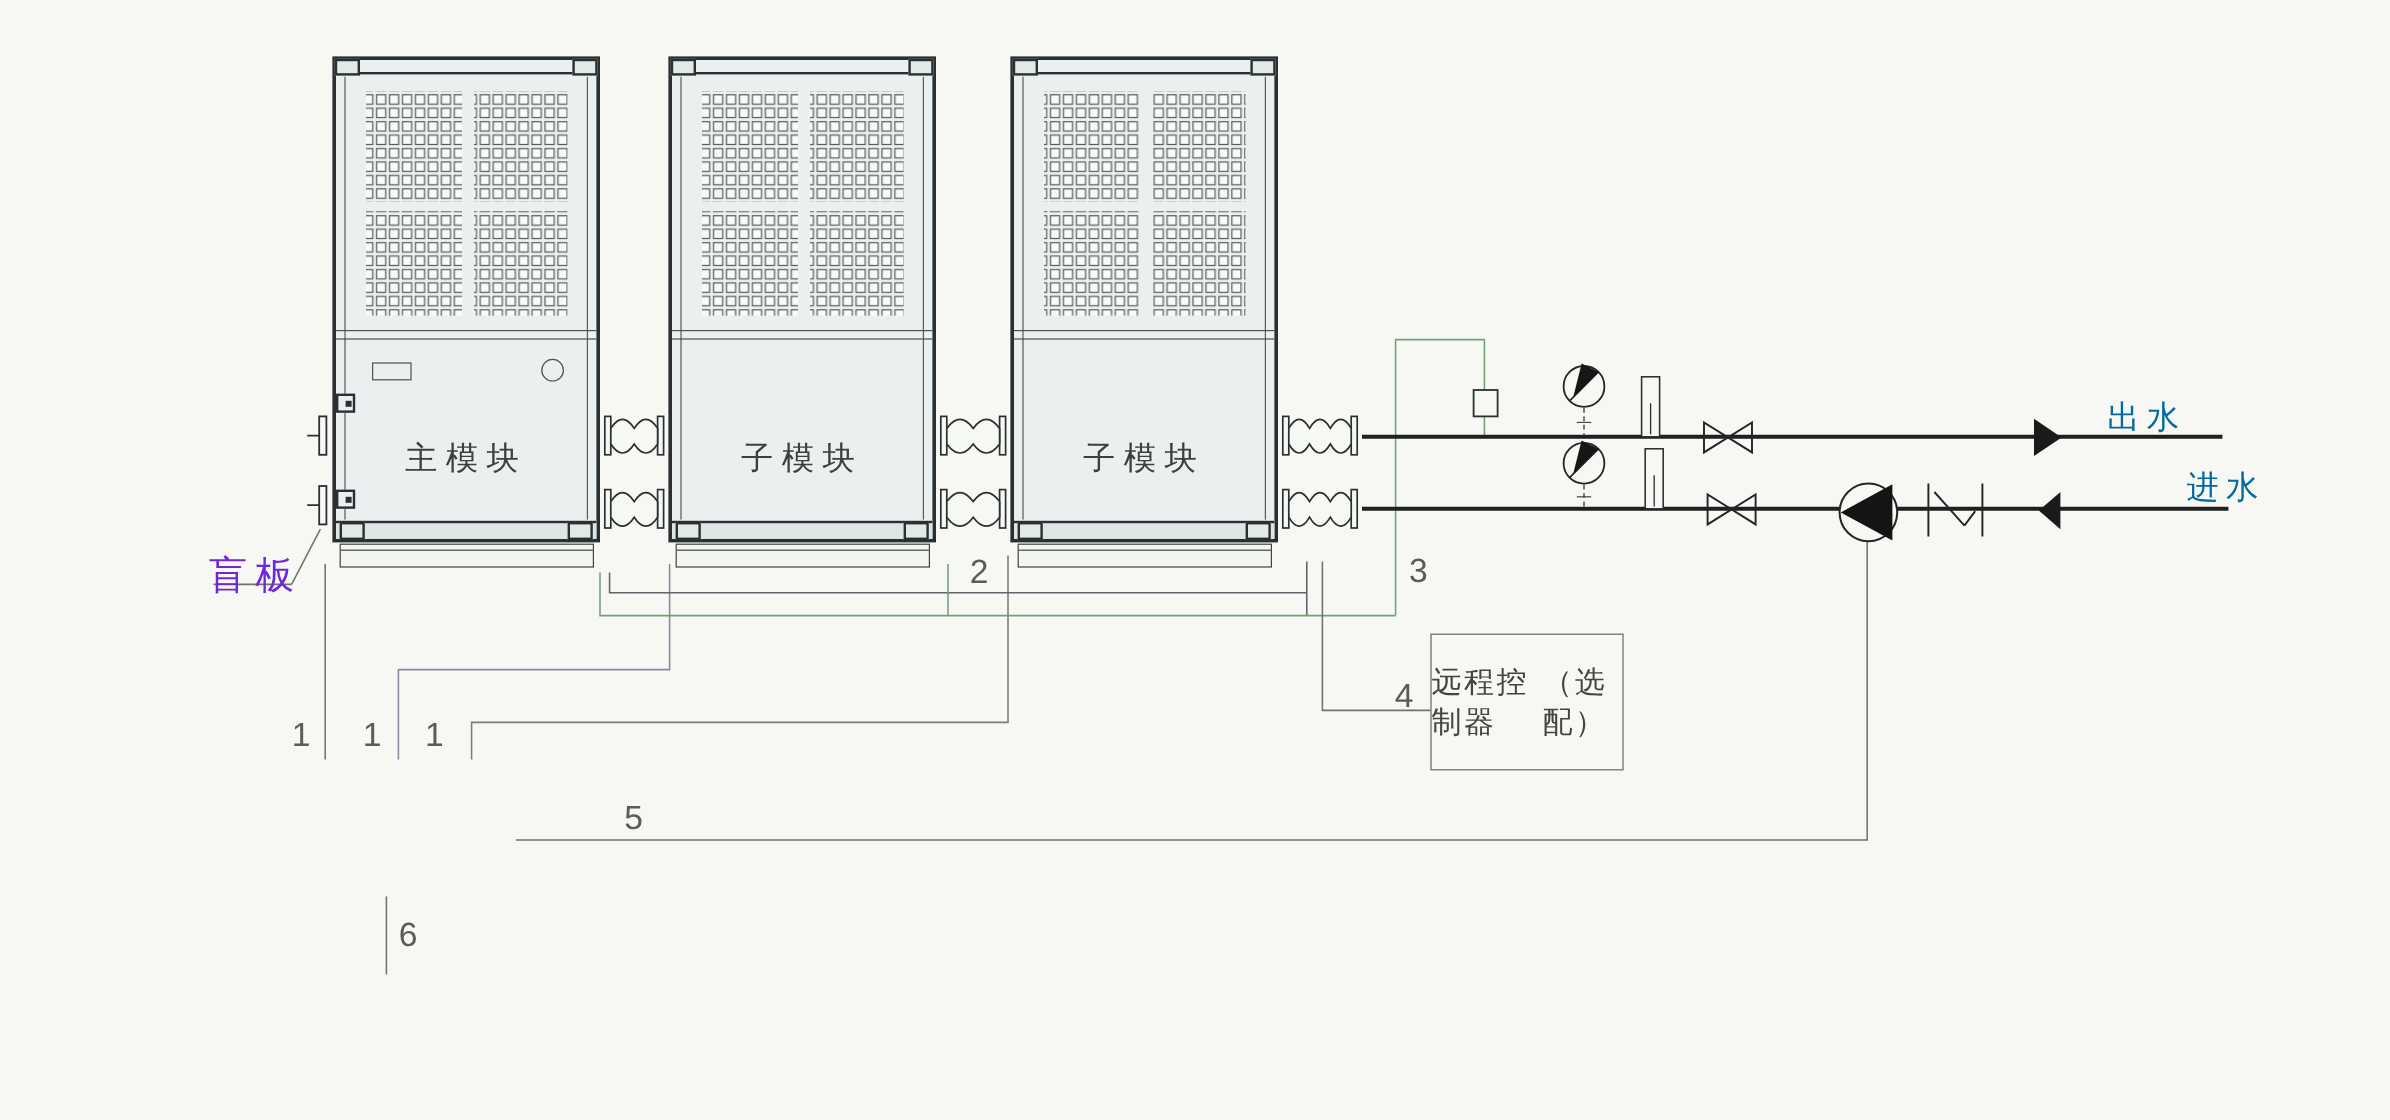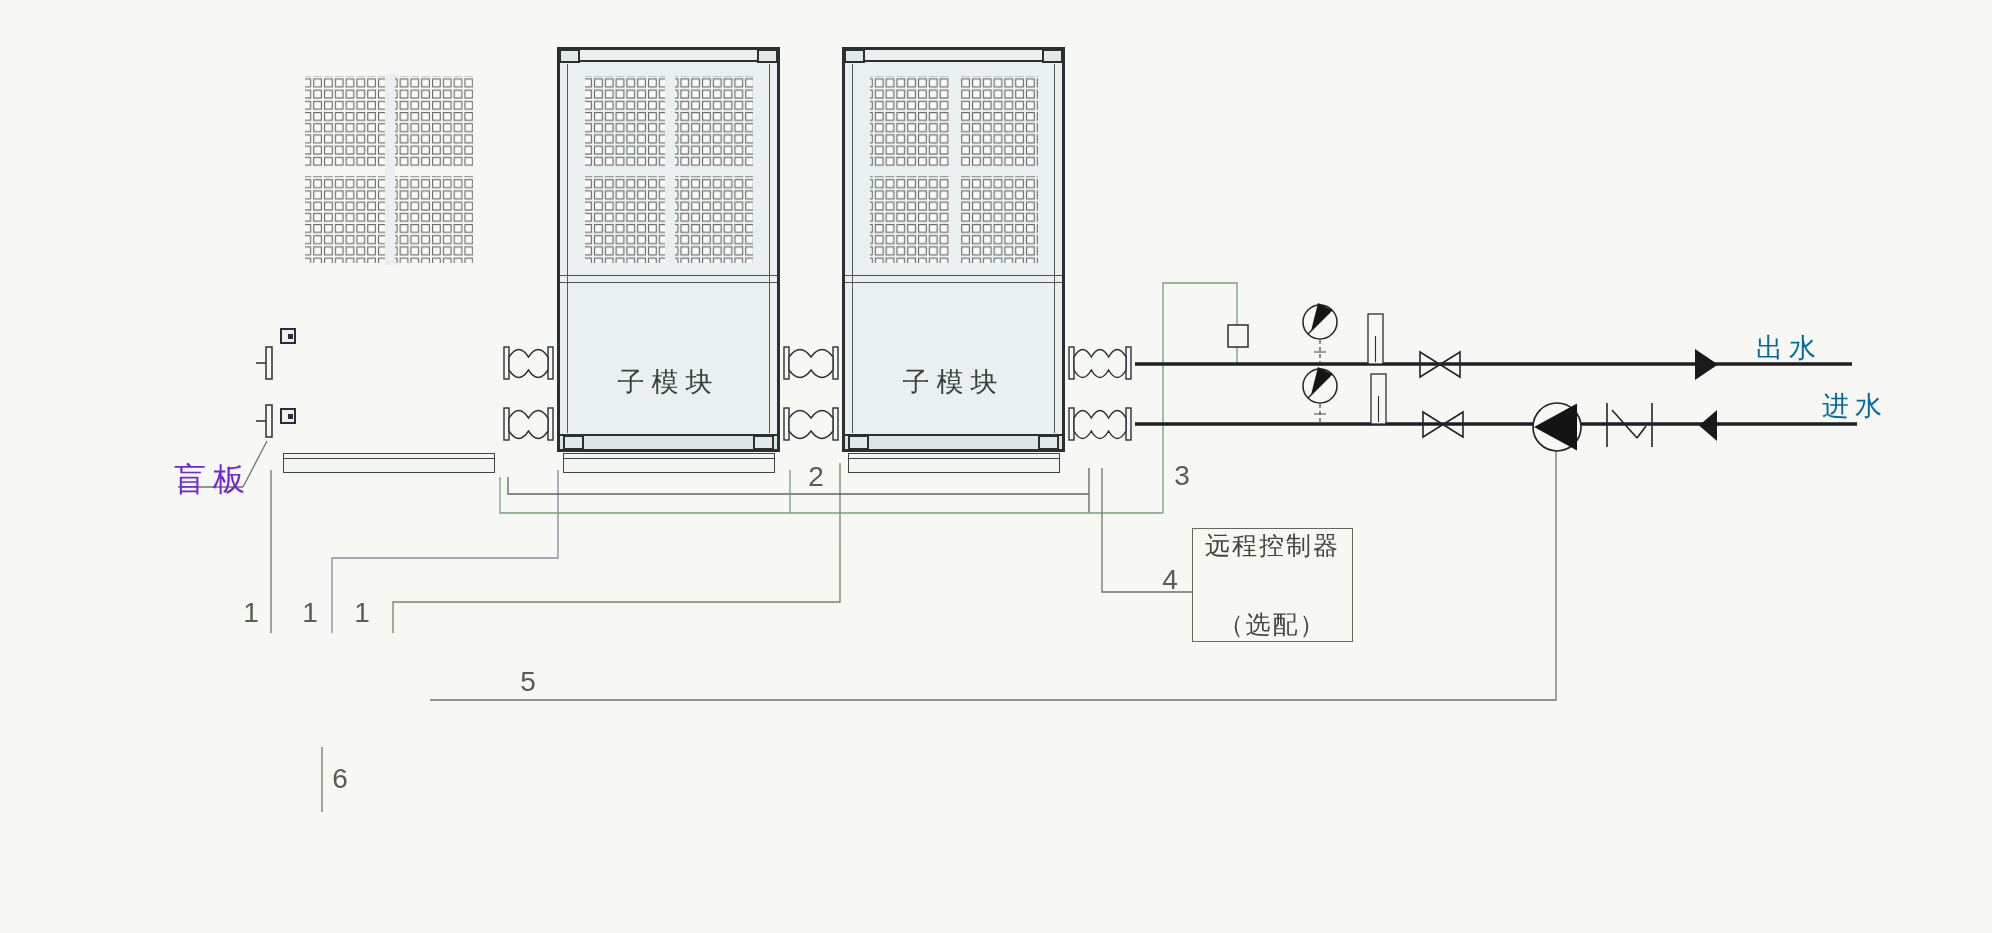"主模块" div.module { html: none -> <div> <div></div> <div></div> <div></div> <div></div> <div></div> <div></div> <div></div> <div></div> <div>主模块</div> <div></div> <div></div> <div></div> </div> }
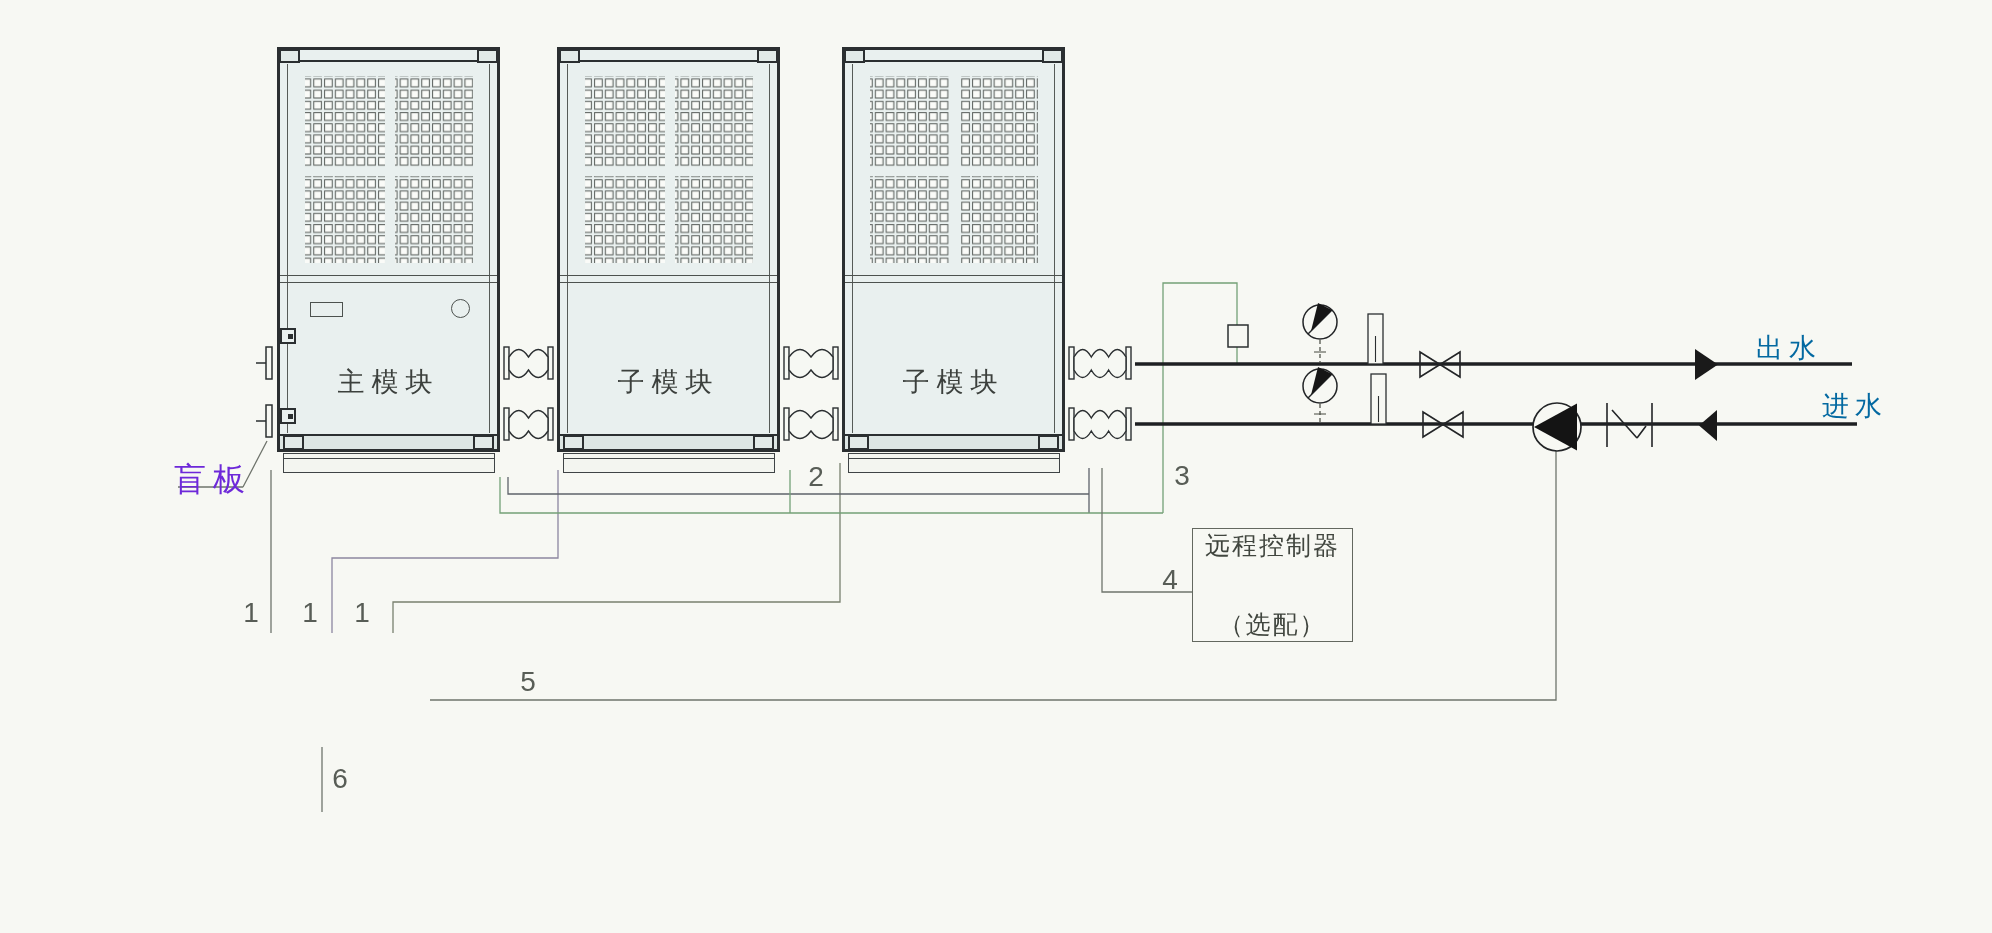"远程控制器" .ctrlbox { flex-direction: column -> none; justify-content: space-between -> flex-start }
